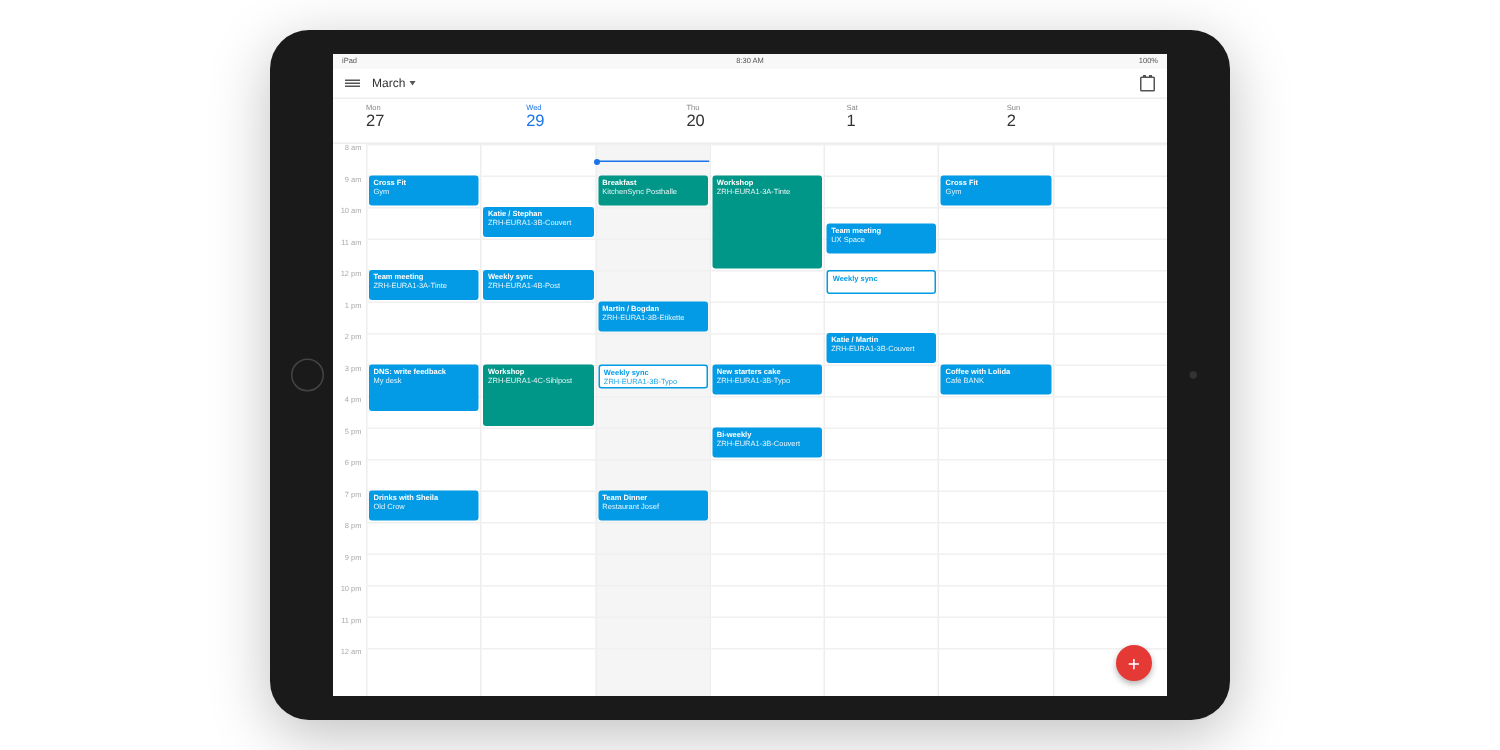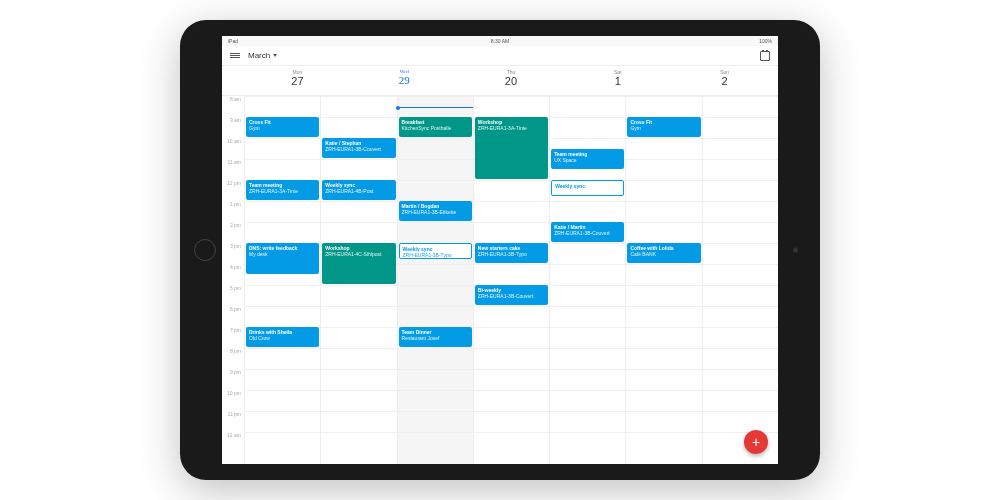"27" .day-h { text-align: center -> left }
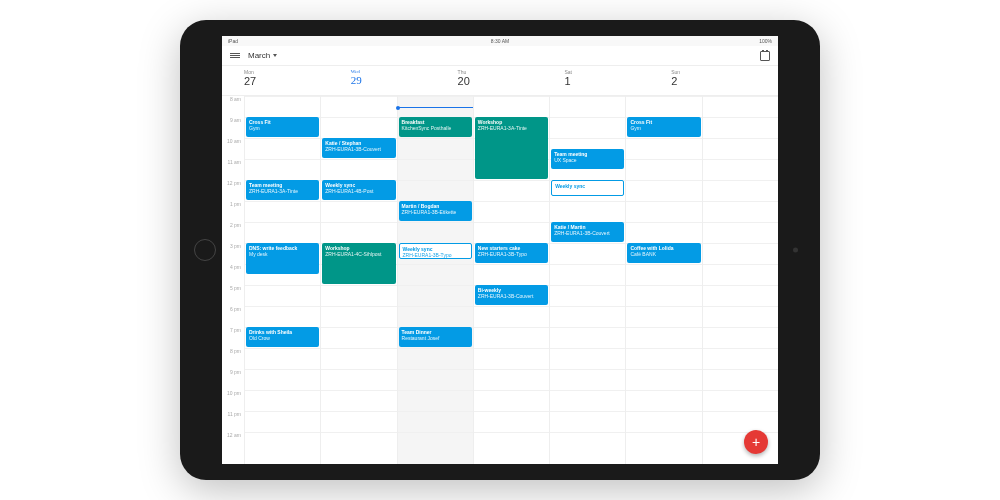"29" .day-h.today .dow, .day-h.today .dnum { font-family: Liberation Serif, serif -> none }
